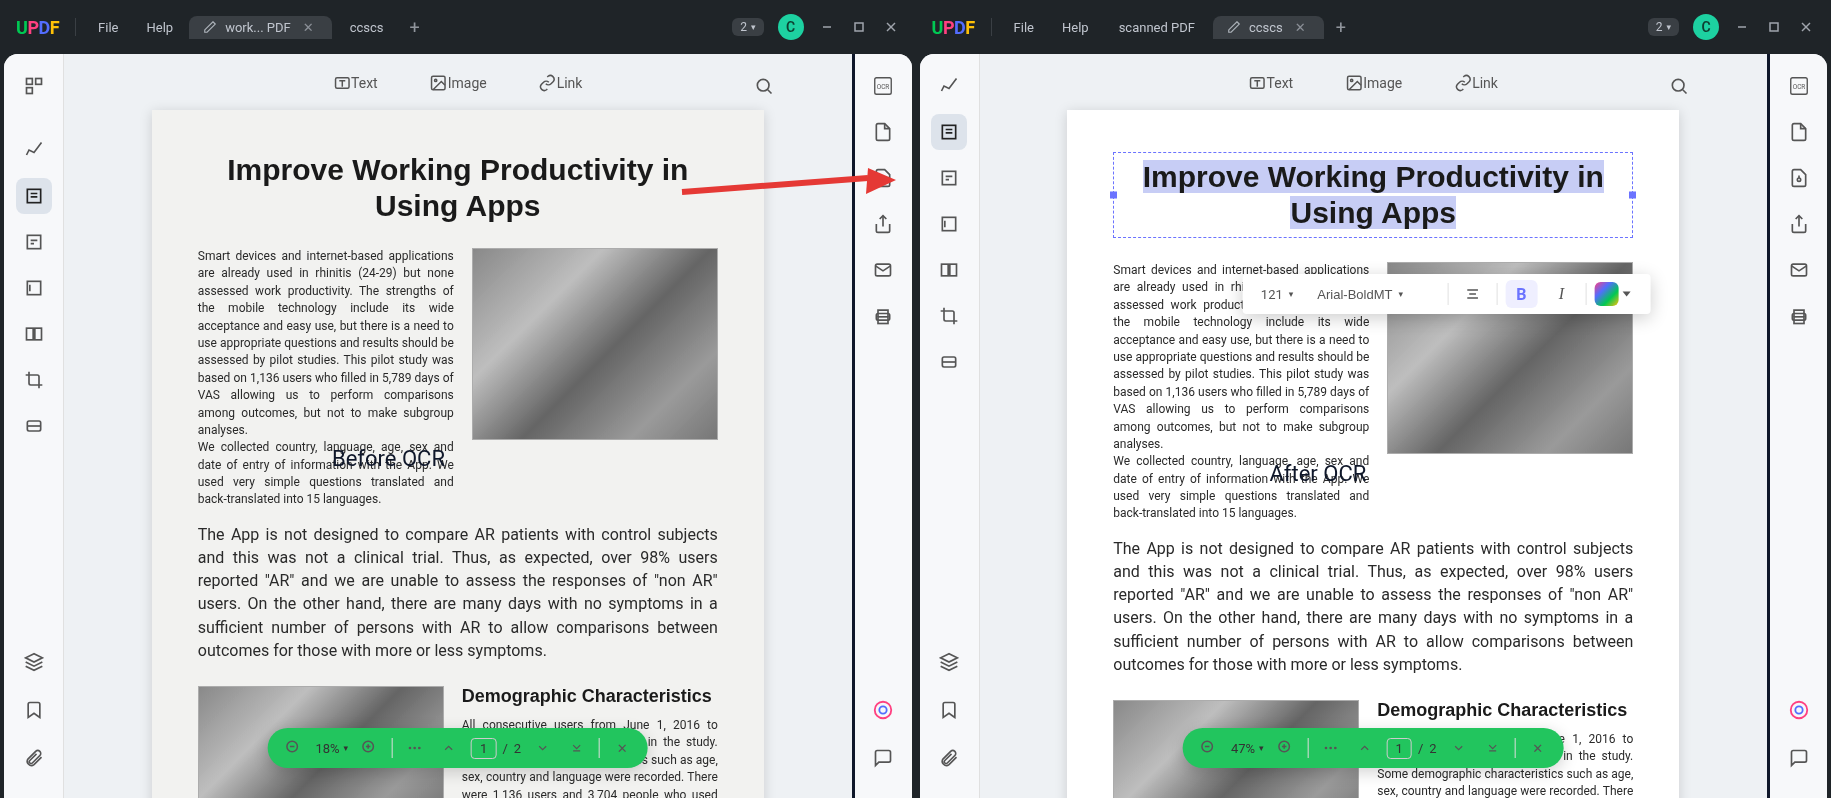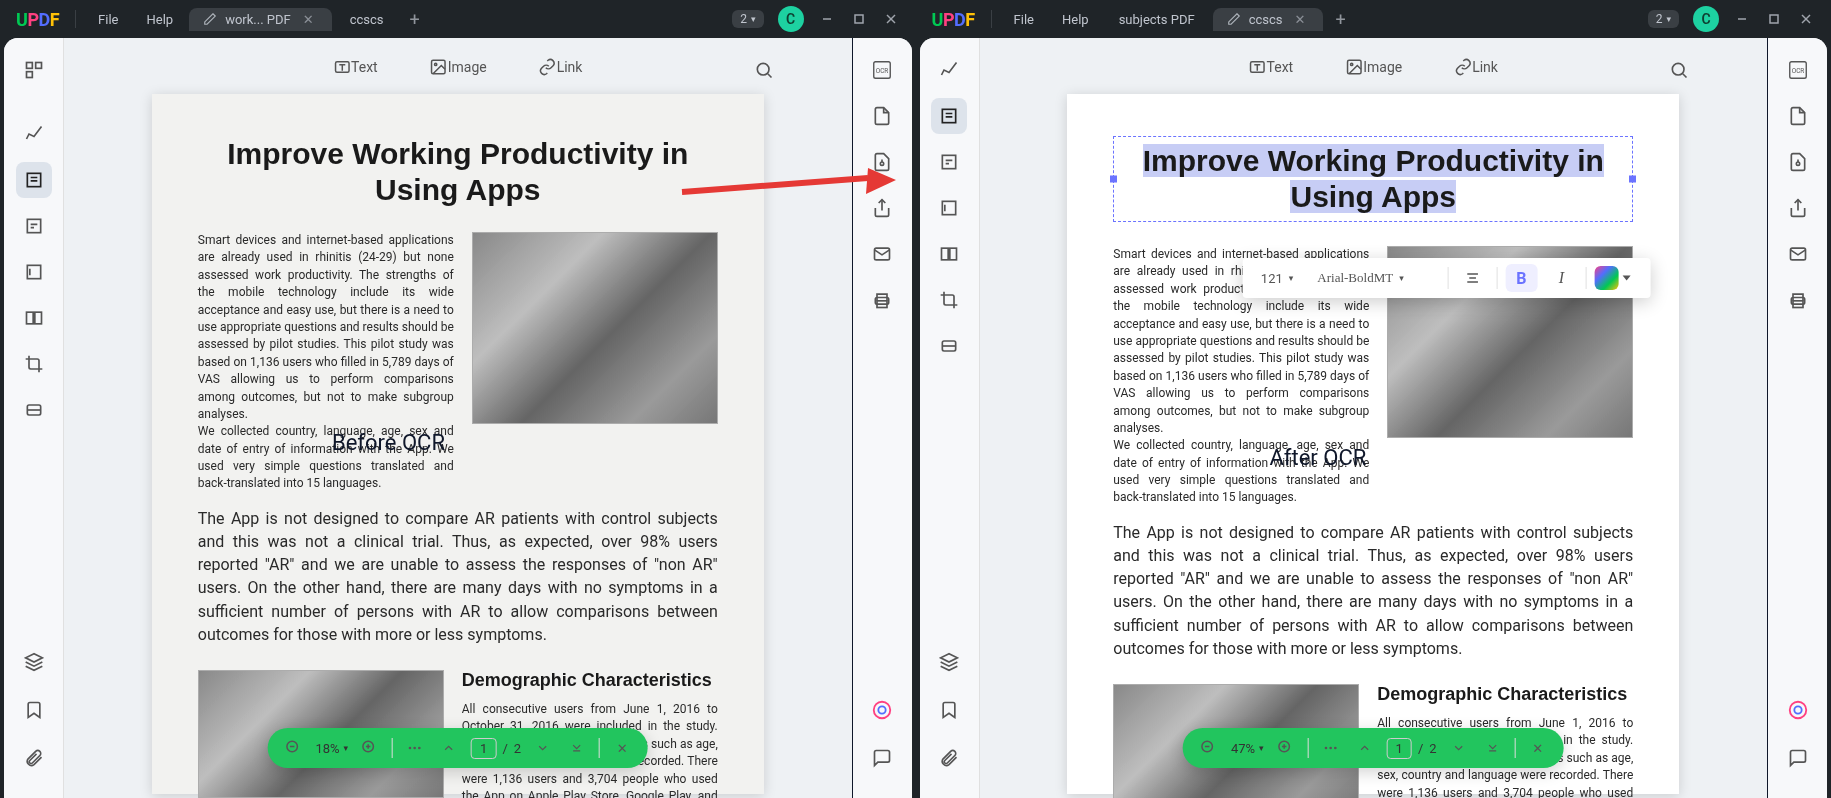"UPDF" .title-bar { height: 38px -> 54px }
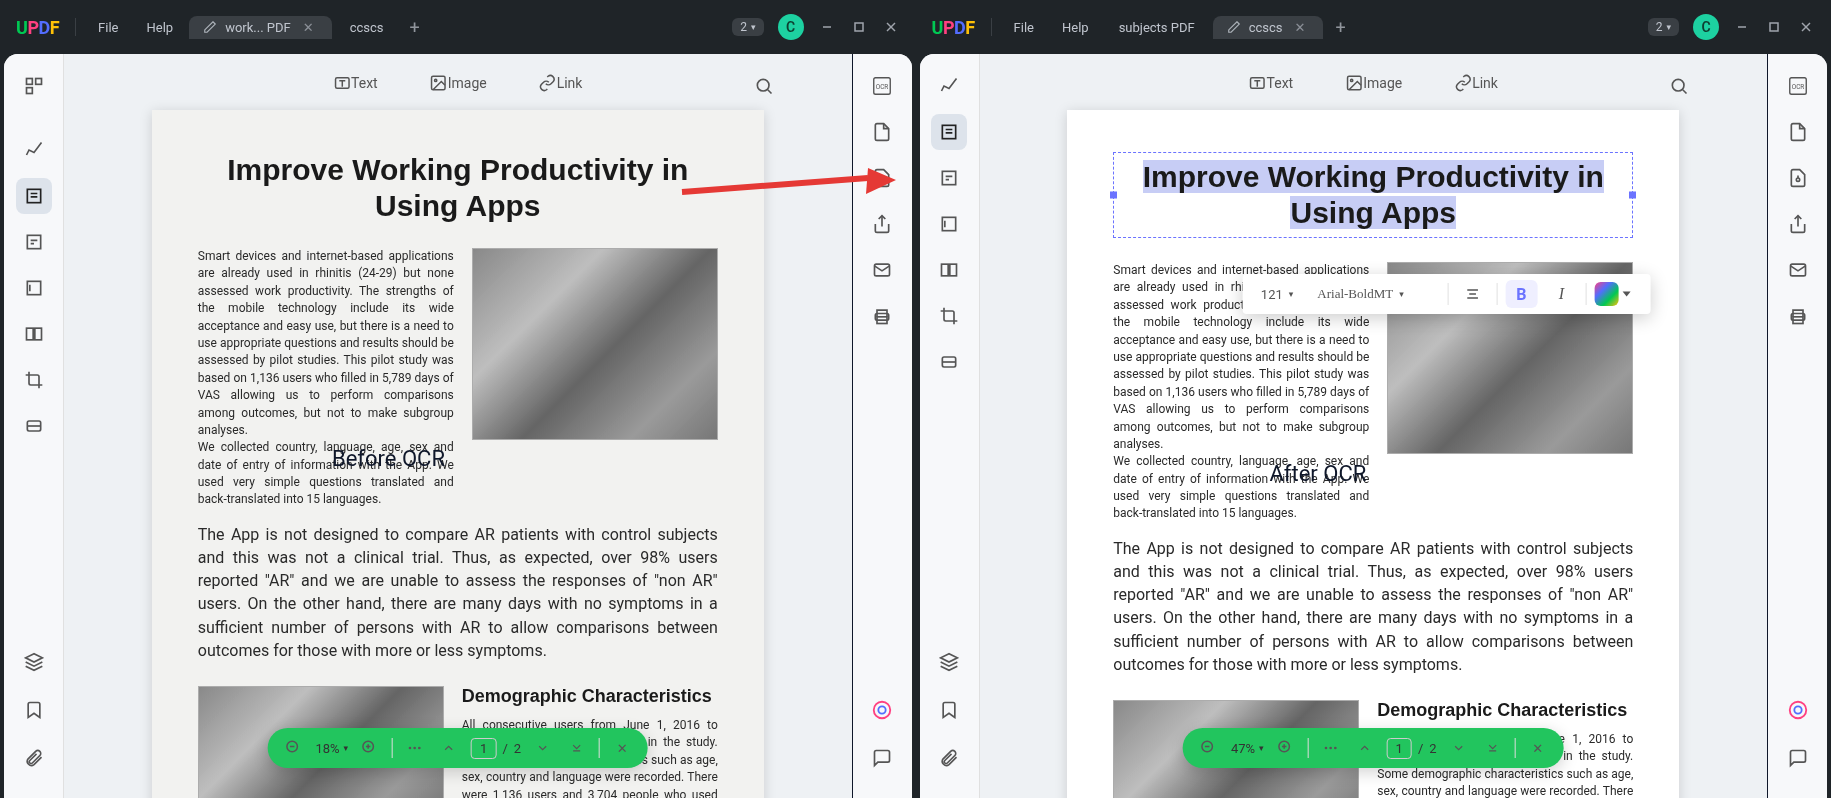"subjects PDF" span { text: subjects -> scanned }
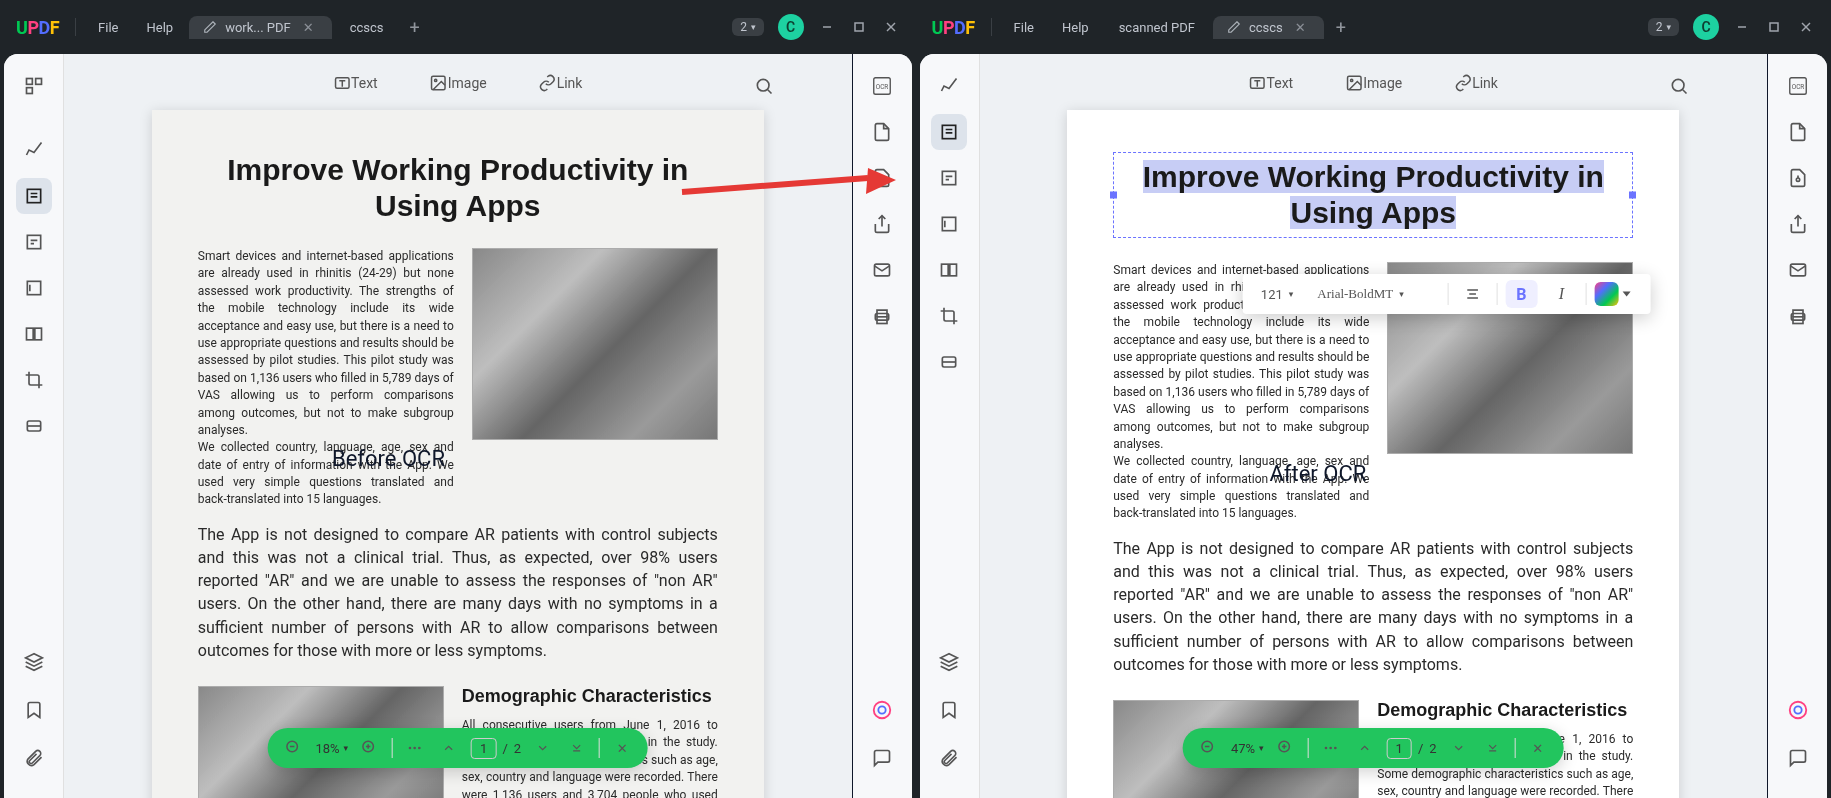"OCR" .right-toolstrip { border-left: 1px solid #0f172a -> 3px solid #0f172a }
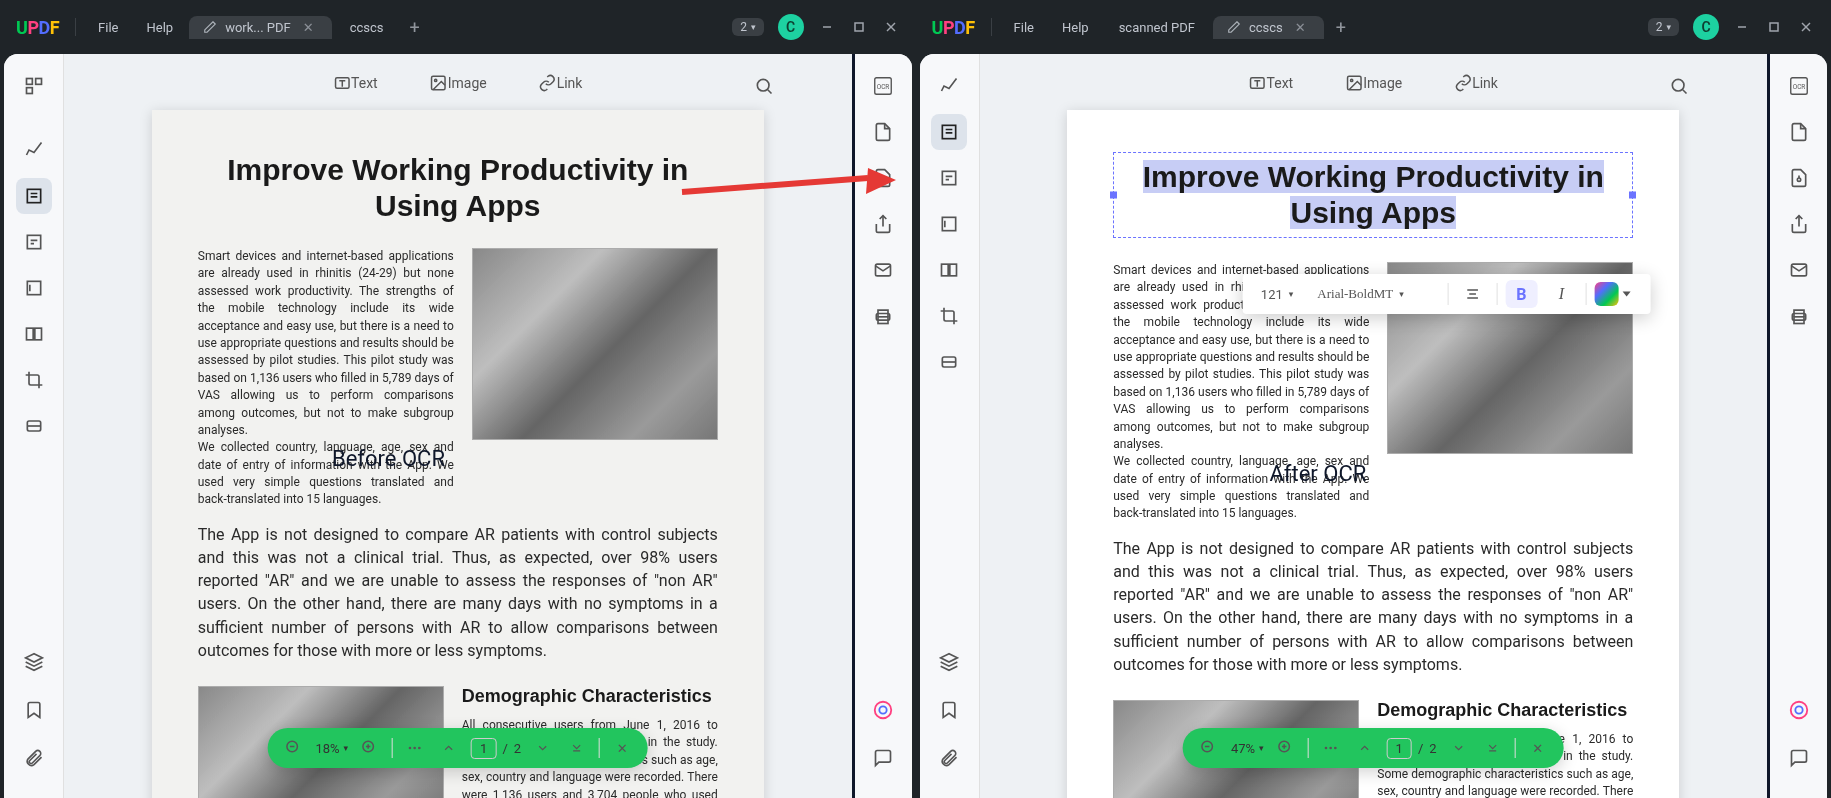"Arial-BoldMT" div.sel { font-family: Liberation Serif, serif -> Liberation Sans, sans-serif }
